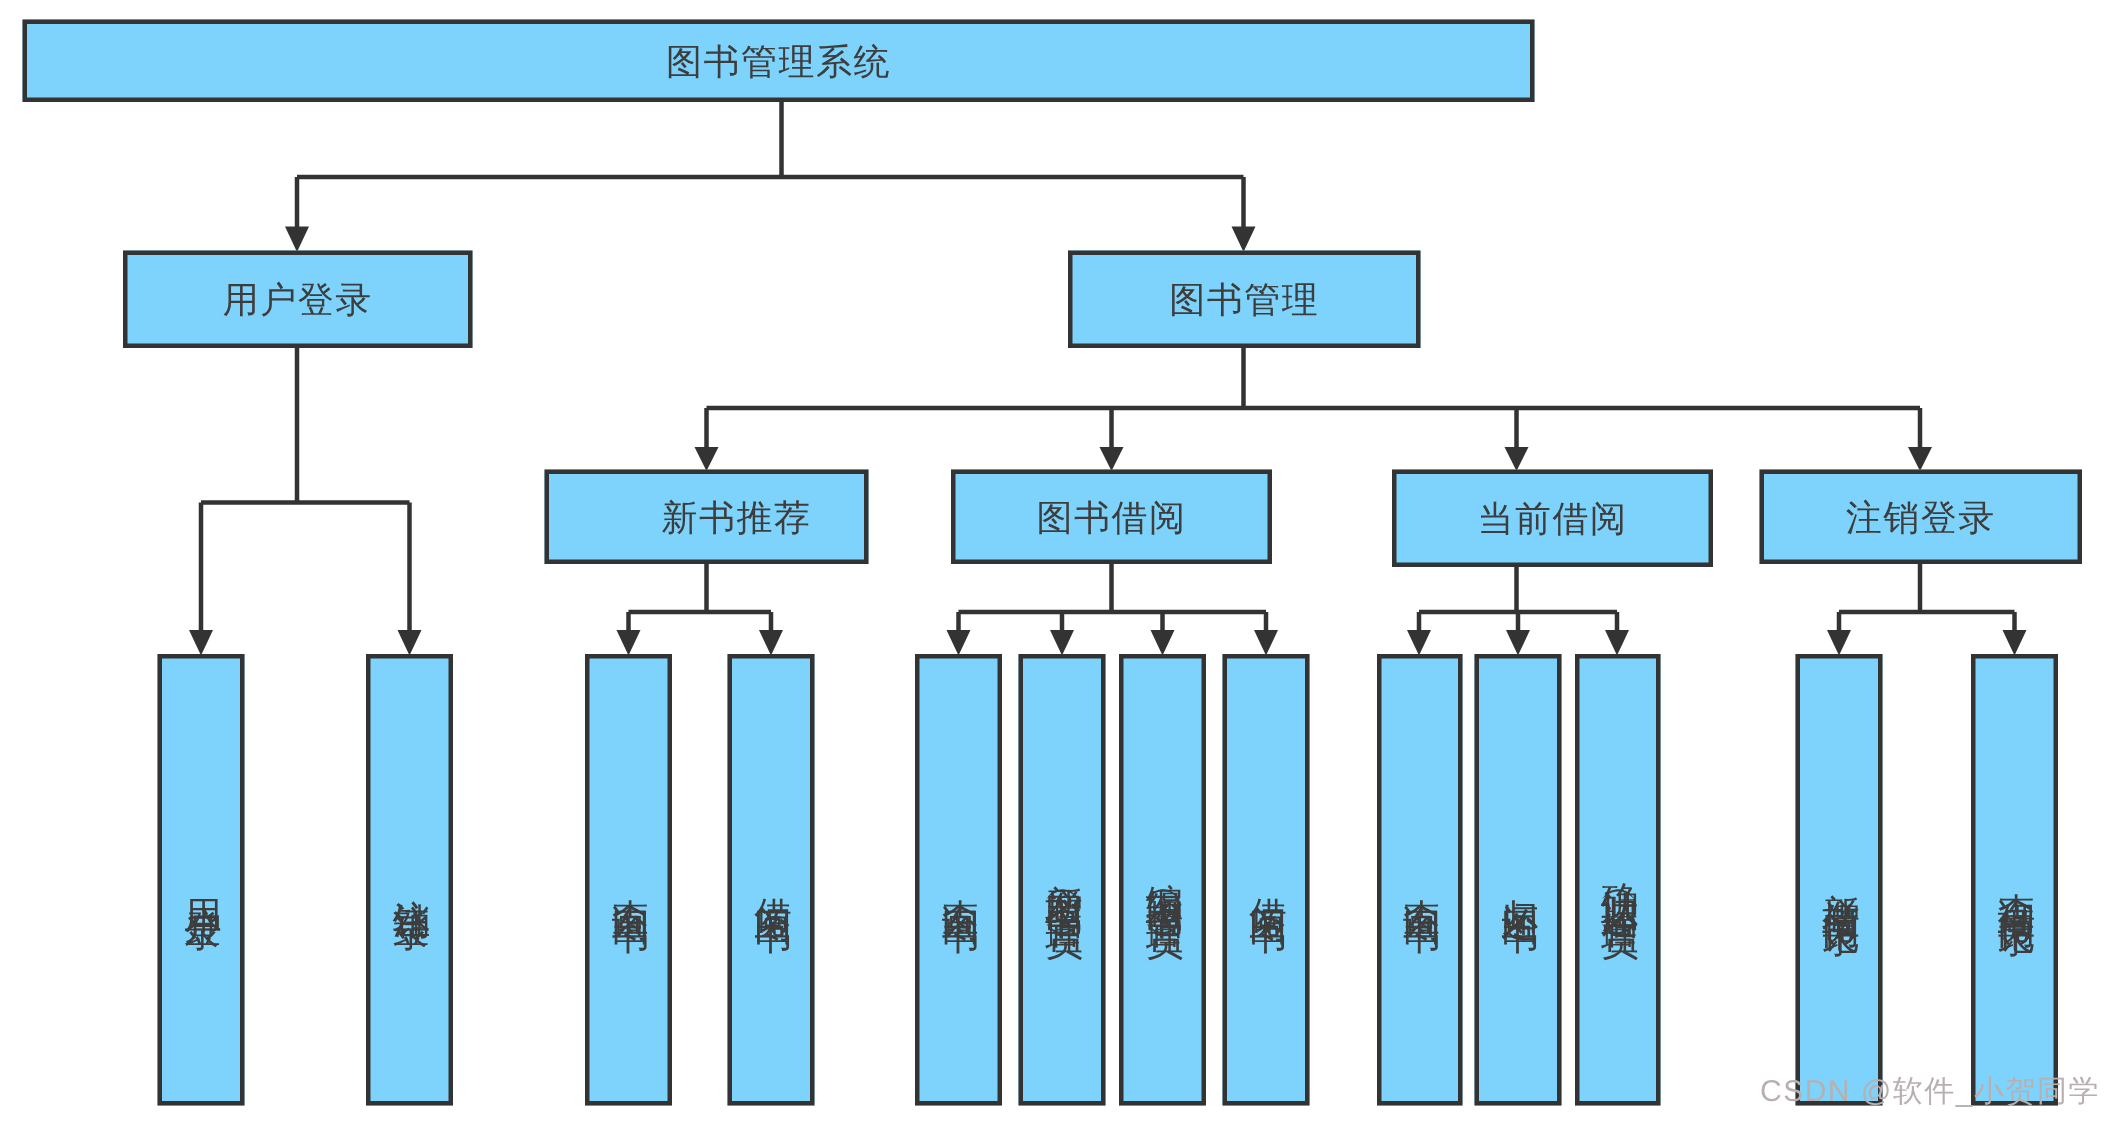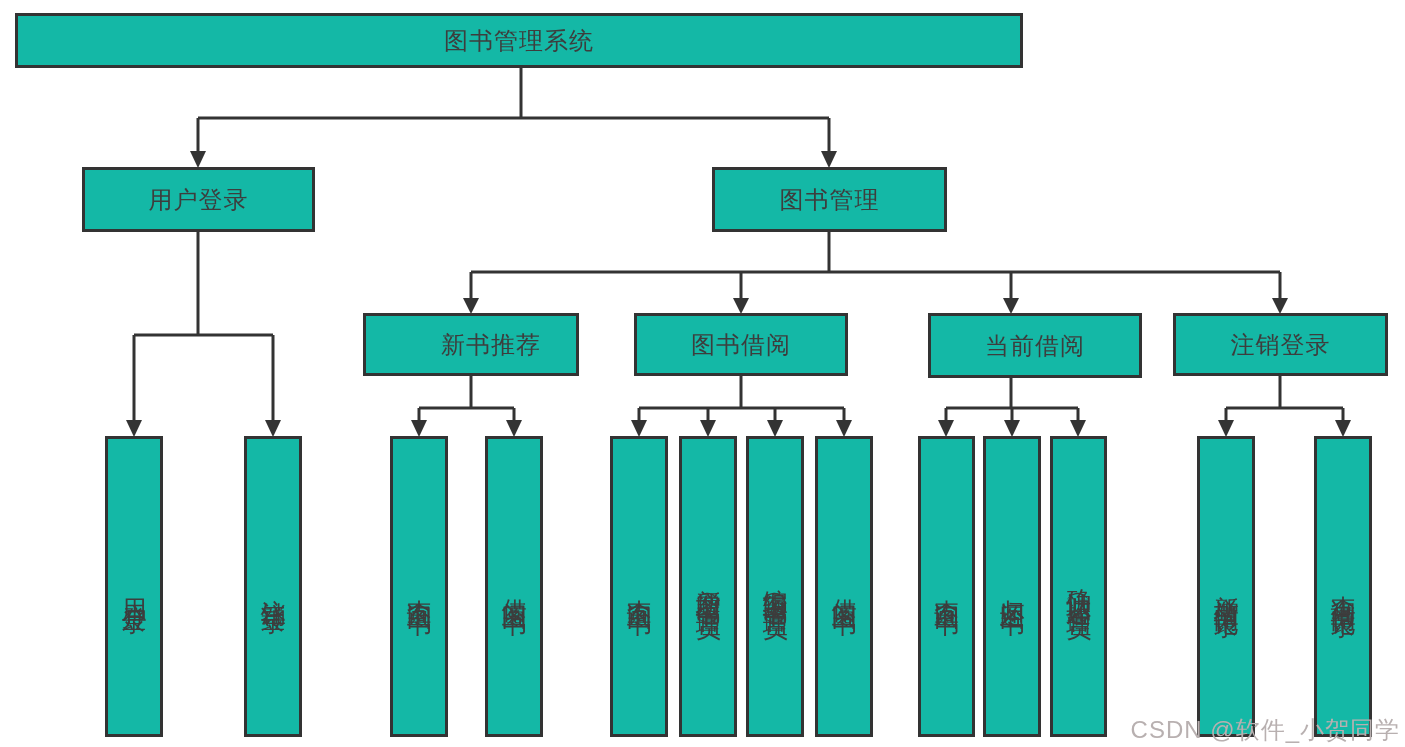"图书管理系统" .node { background: #14b8a6 -> #7dd3fc }
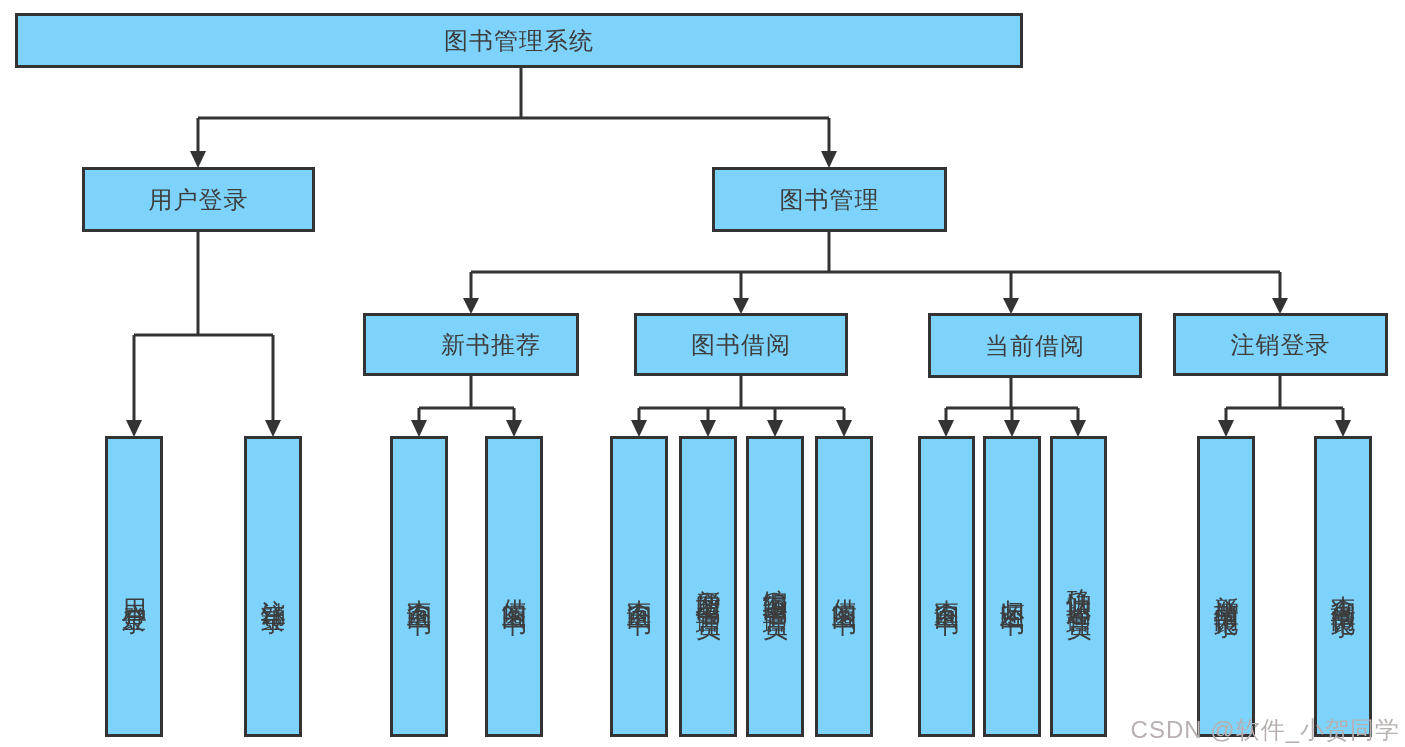"CSDN @软件_小贺同学" .watermark { font-size: 24px -> 20px }
